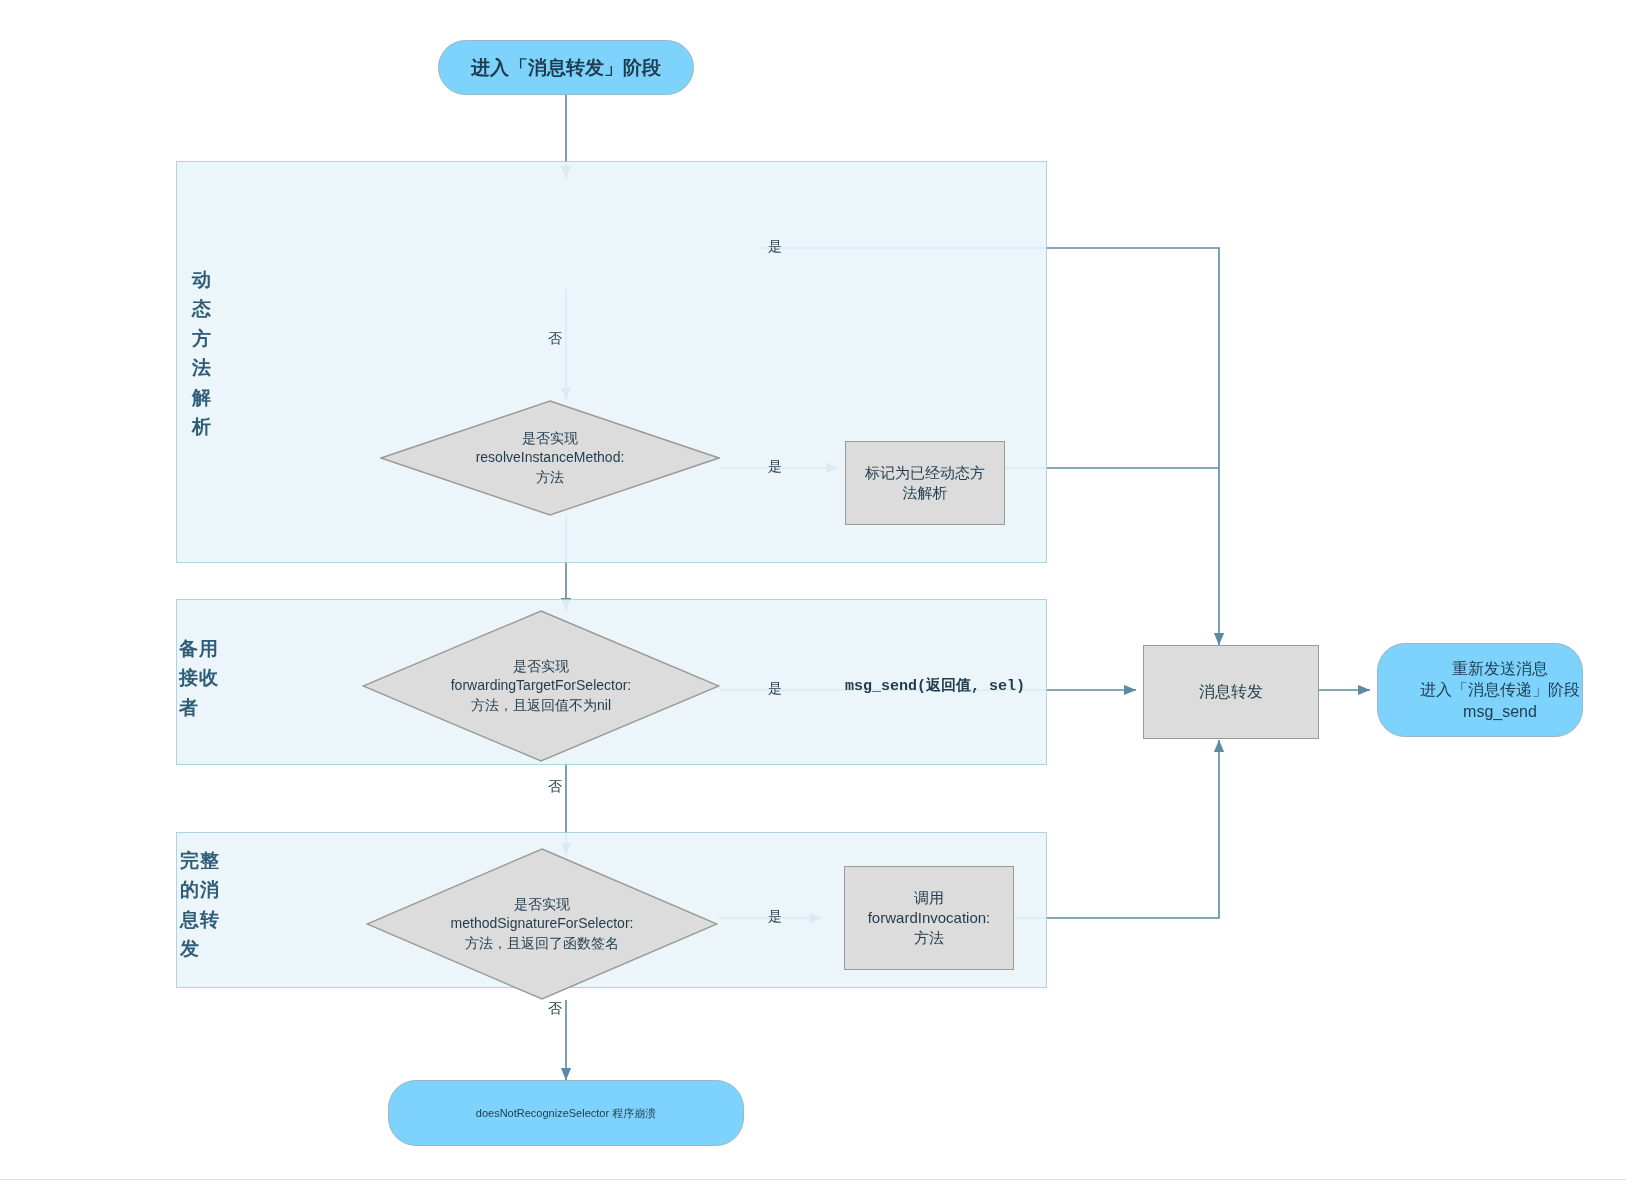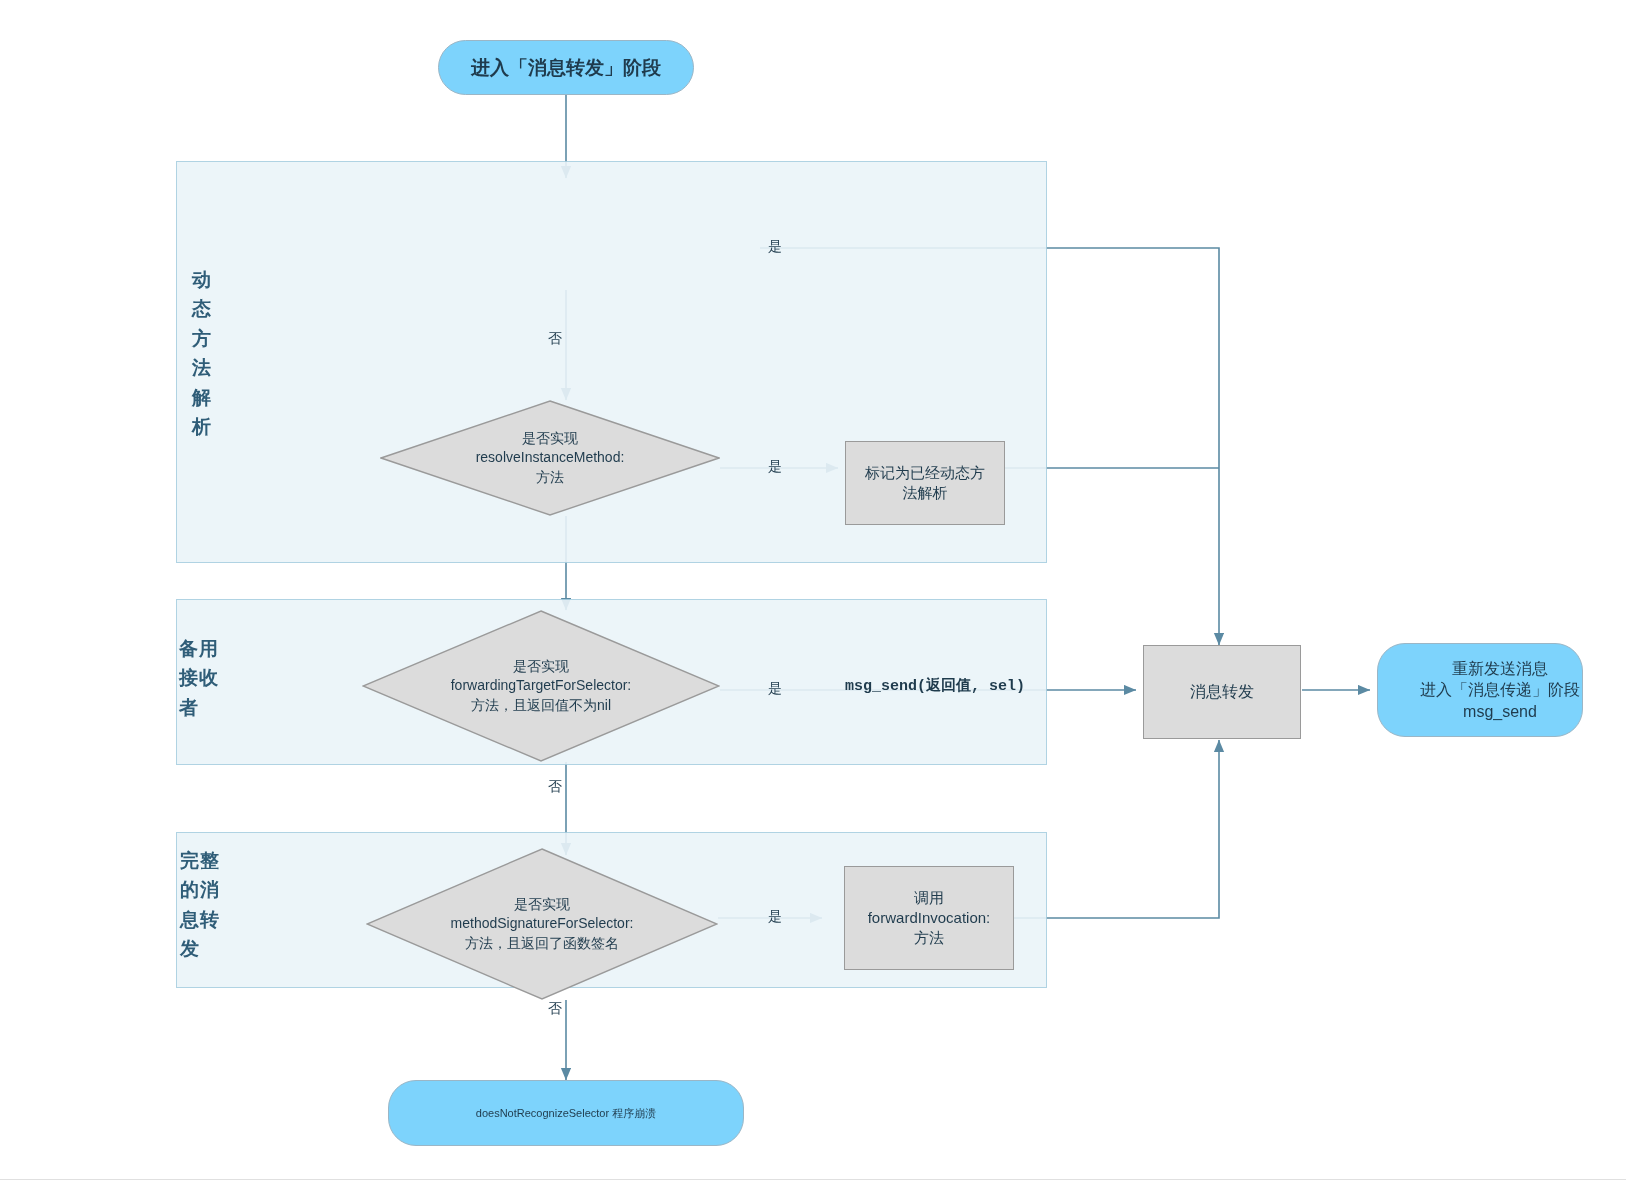"消息转发" div.node { width: 158px -> 176px }
